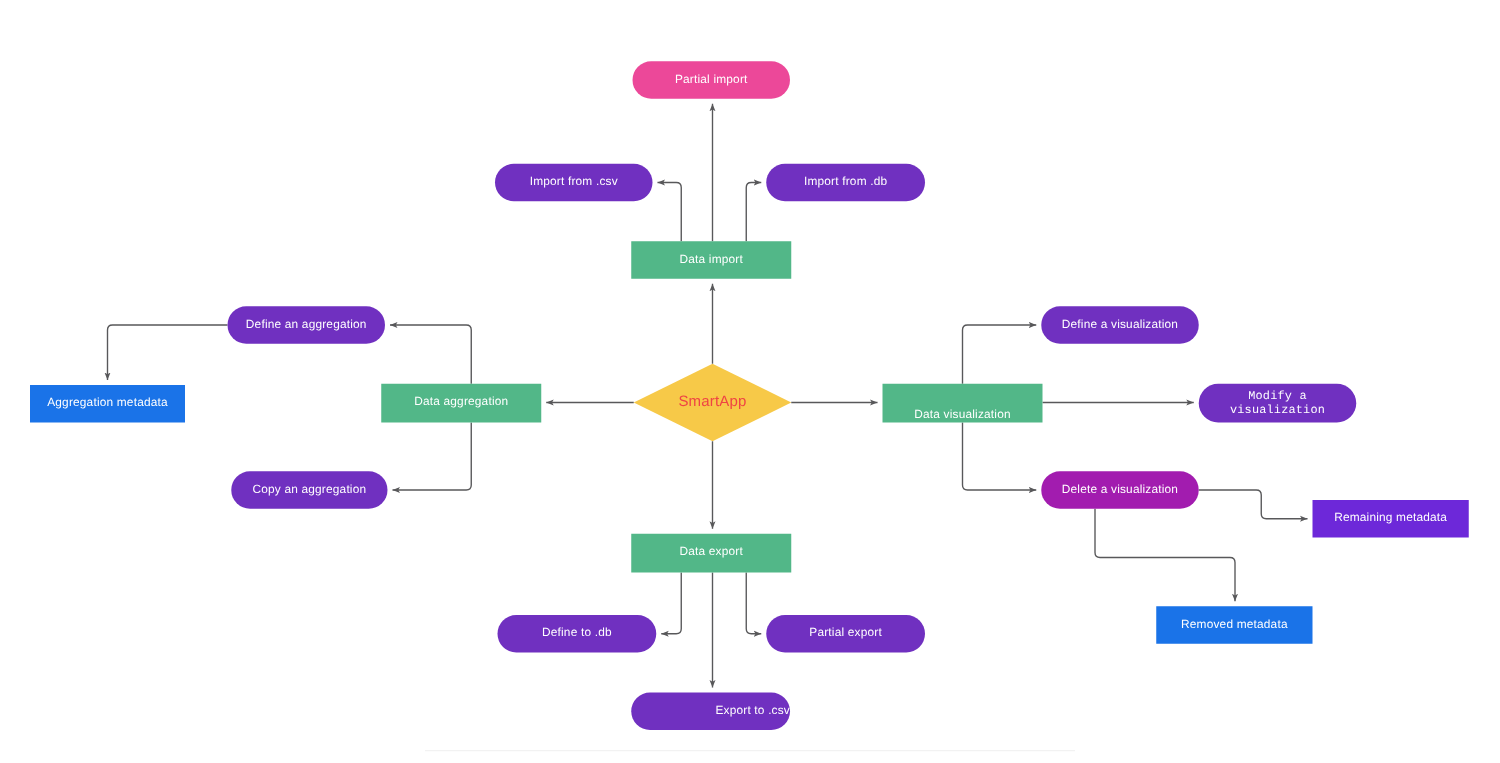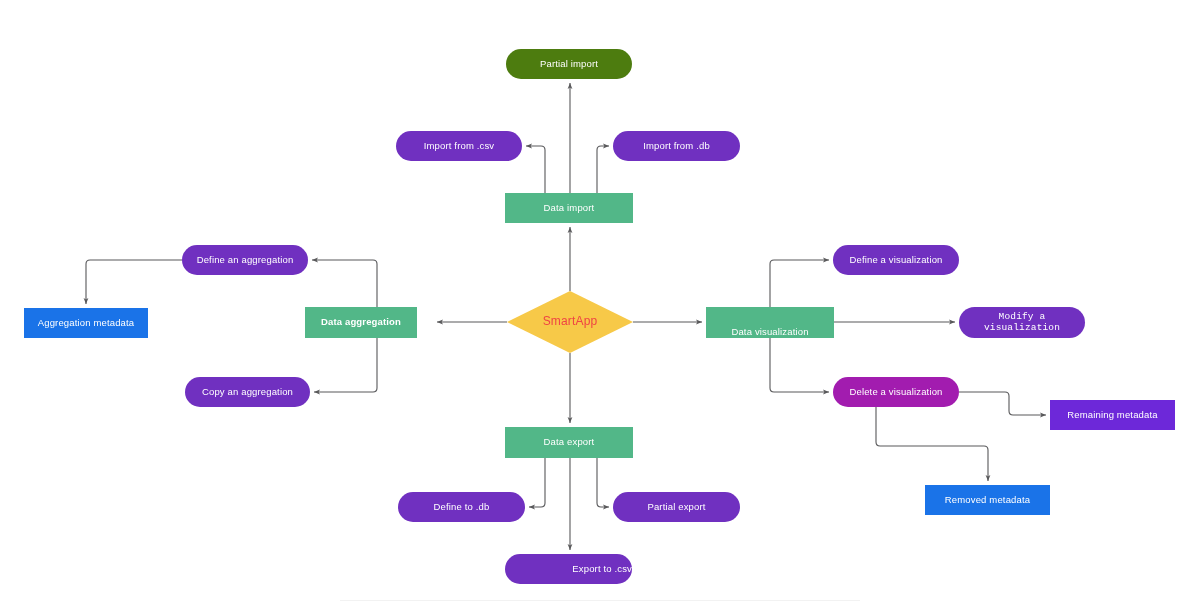"Partial import" div.node { background: #4d7c0f -> #ec4899 }
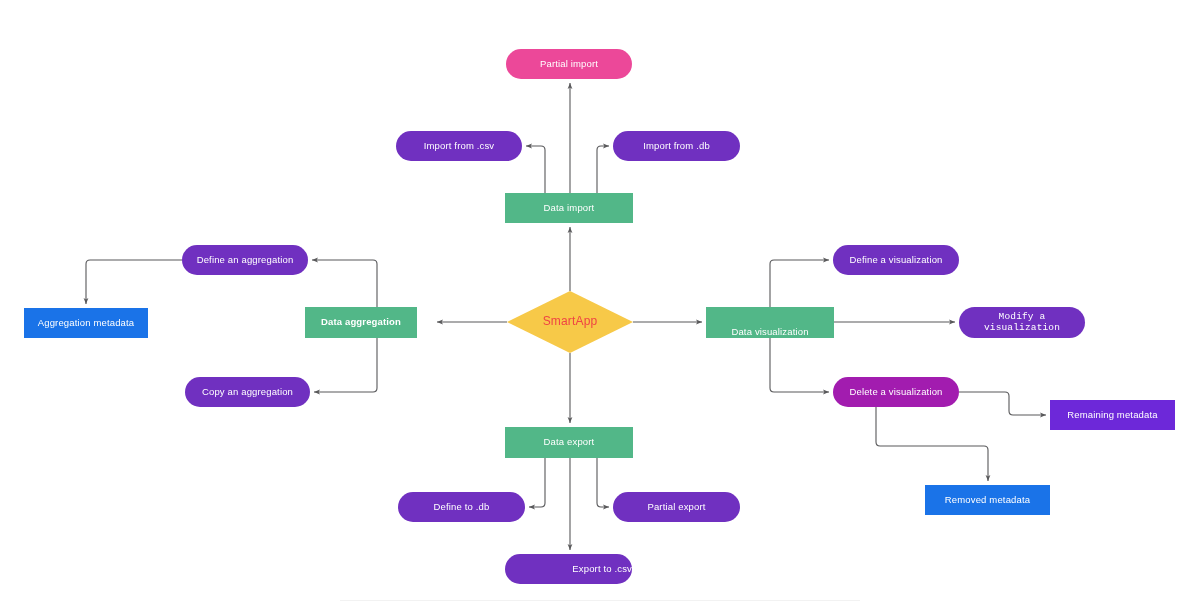"Data aggregation" div.node { font-weight: bold -> none; width: 112px -> 128px }
